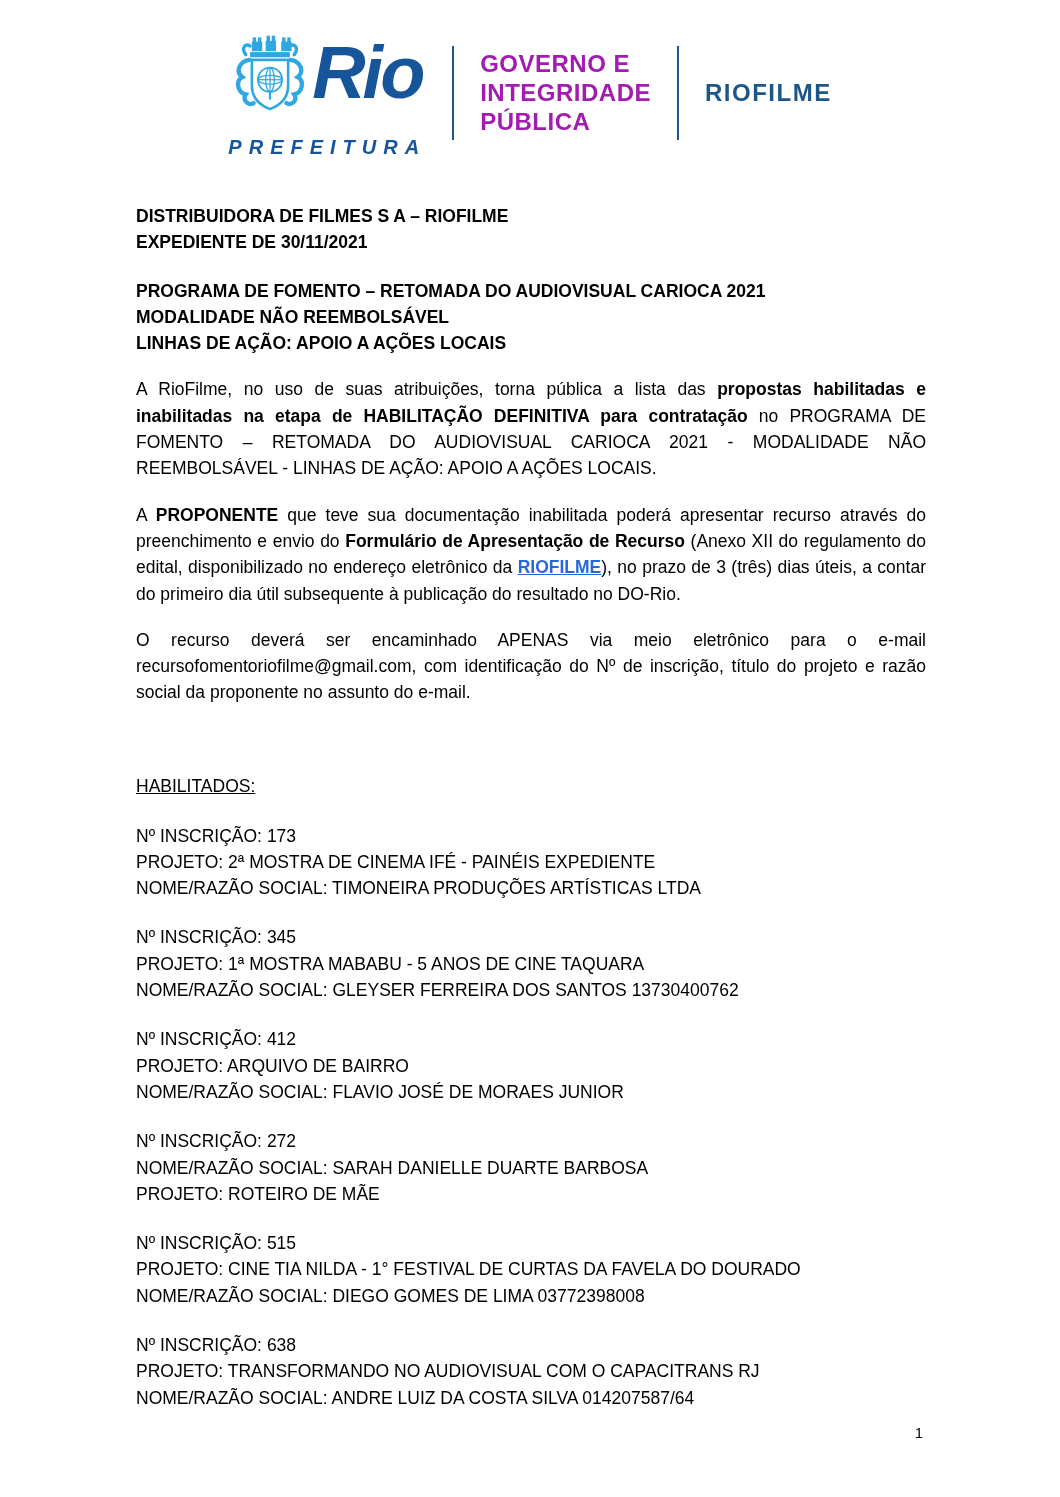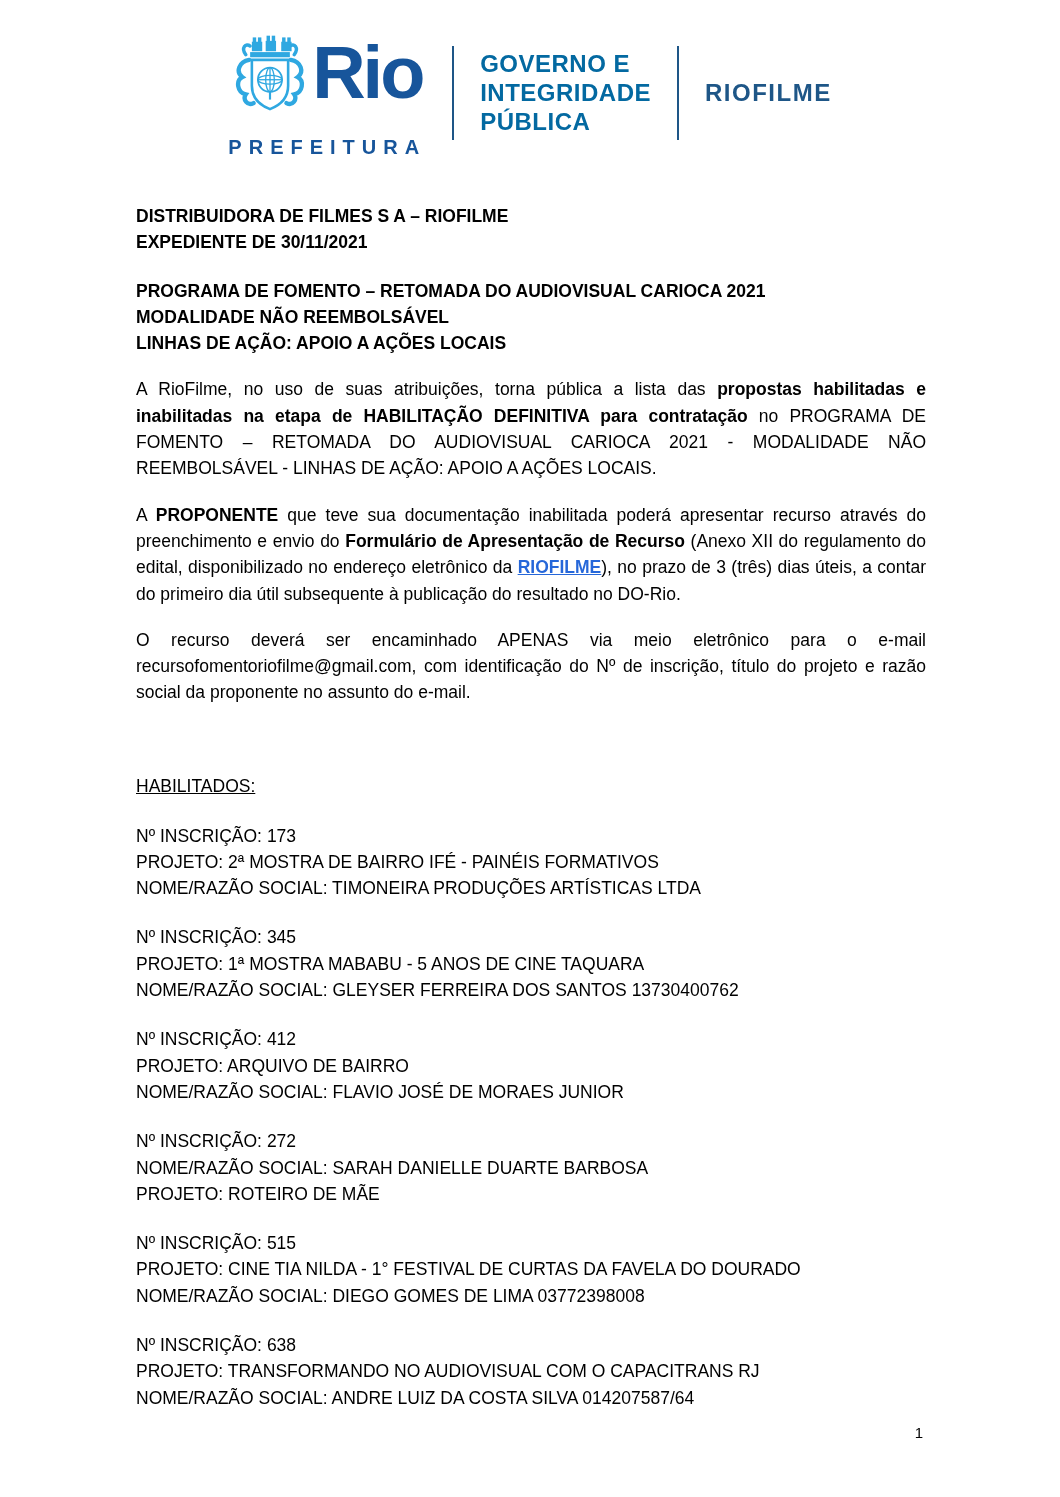"Rio" .logo-rio { font-style: none -> italic }
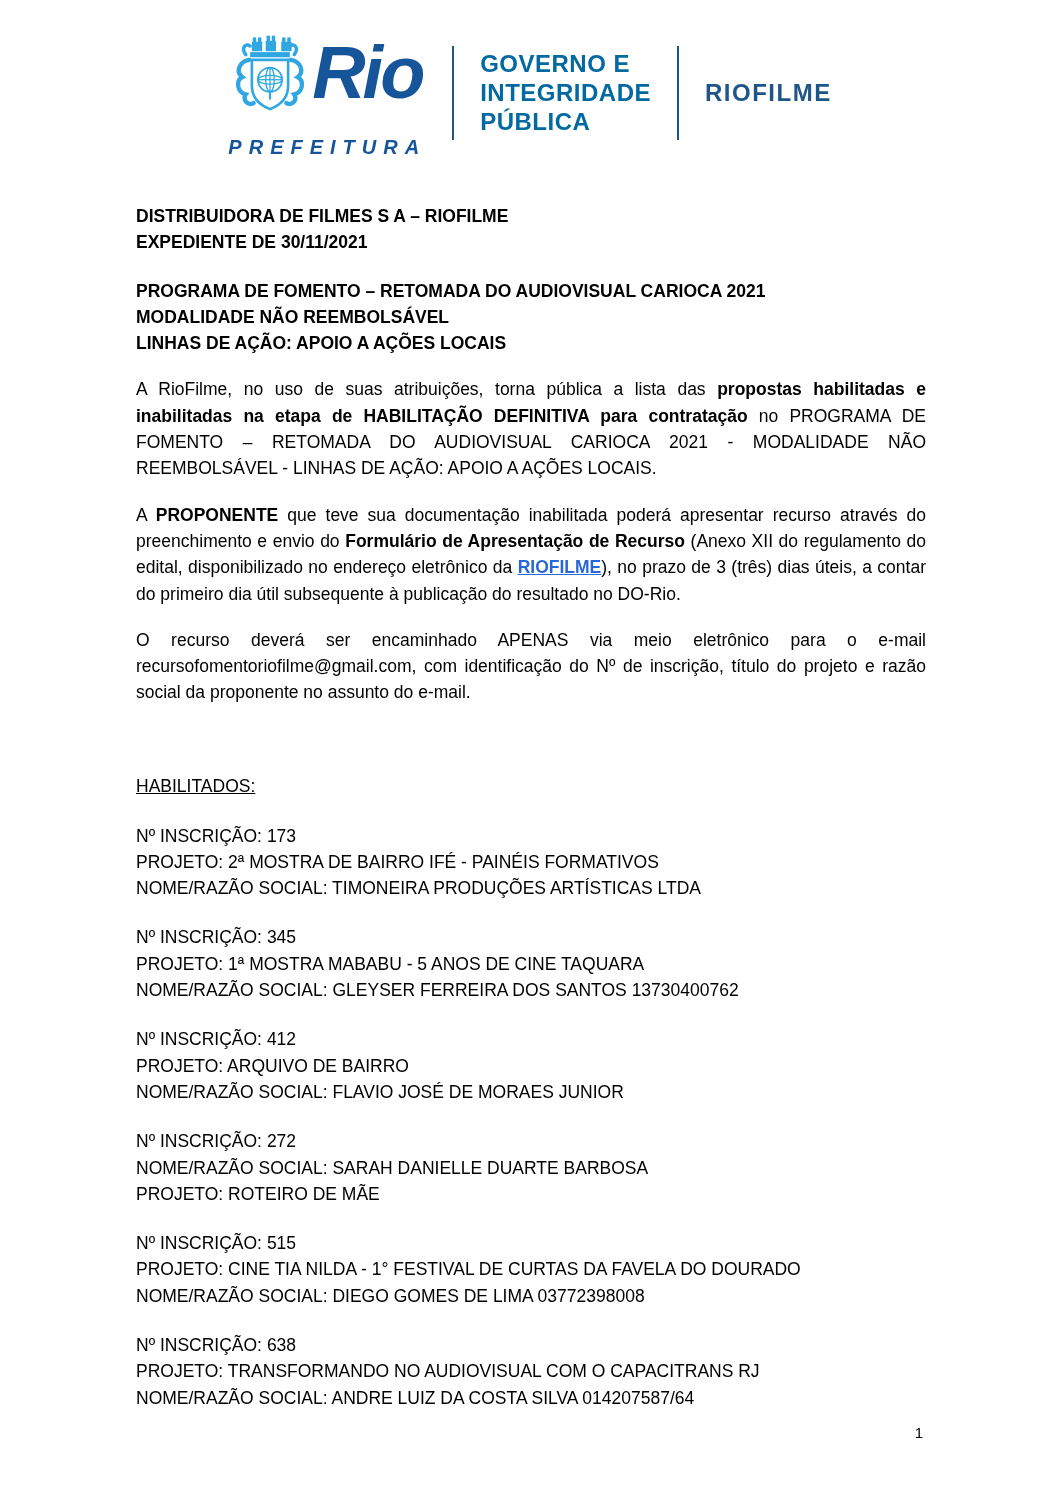"GOVERNO E" div.governo { color: #0369a1 -> #a21caf }
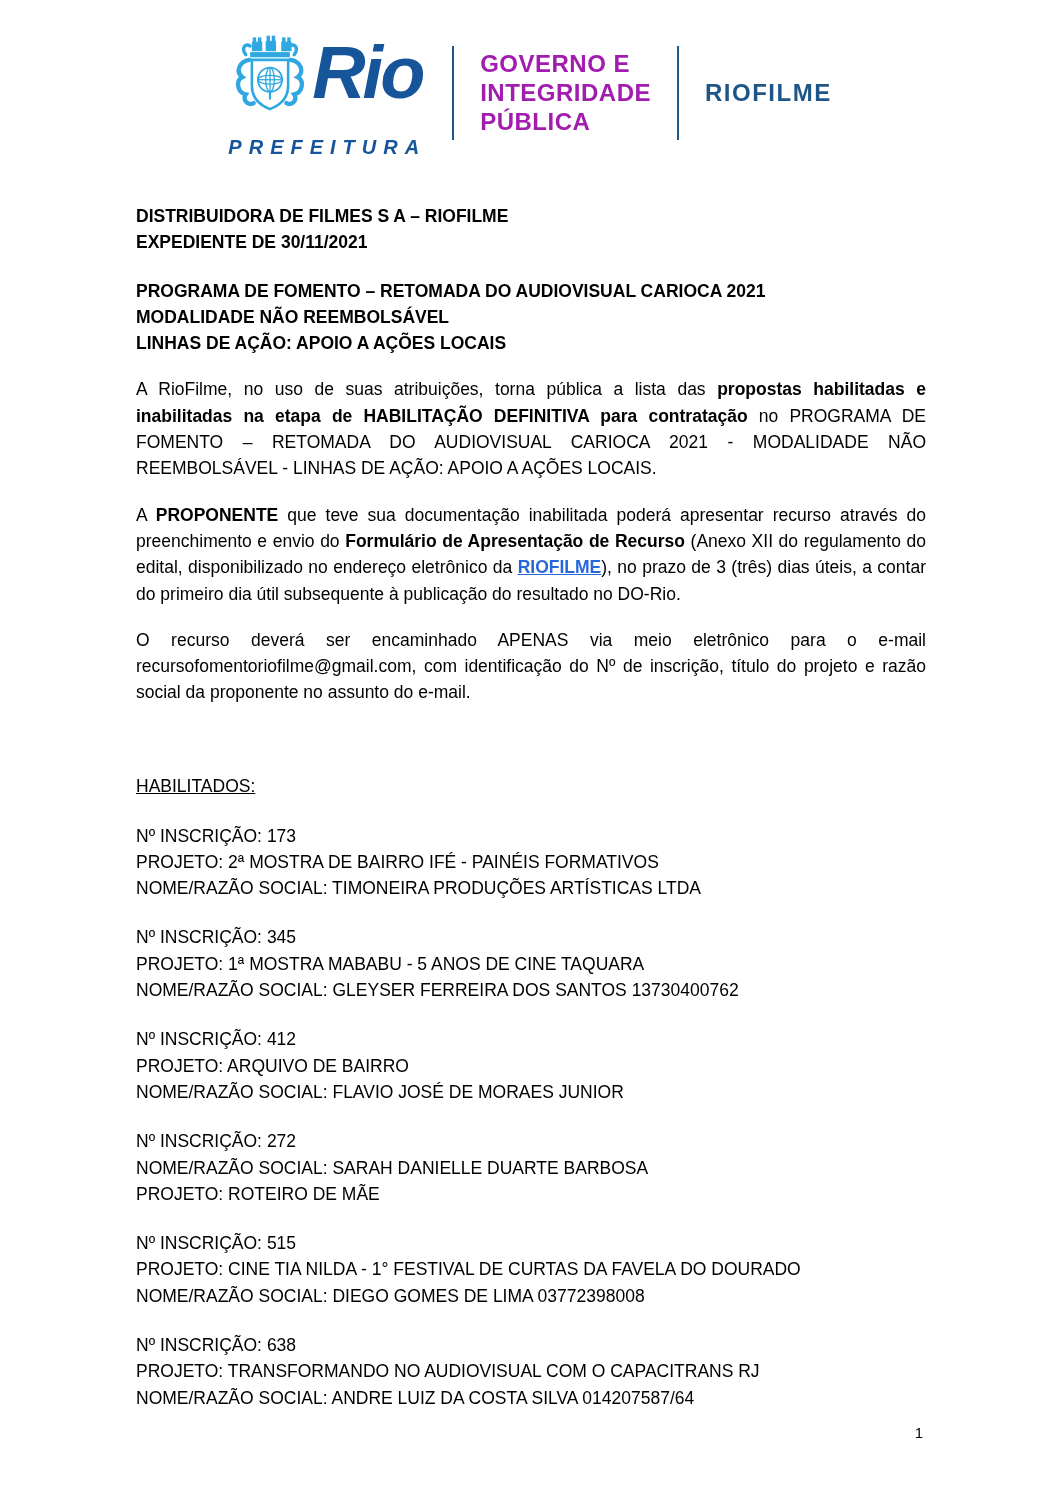"2ª MOSTRA DE BAIRRO IFÉ" span { text: BAIRRO IFÉ - PAINÉIS FORMATIVOS -> CINEMA IFÉ - PAINÉIS EXPEDIENTE }
